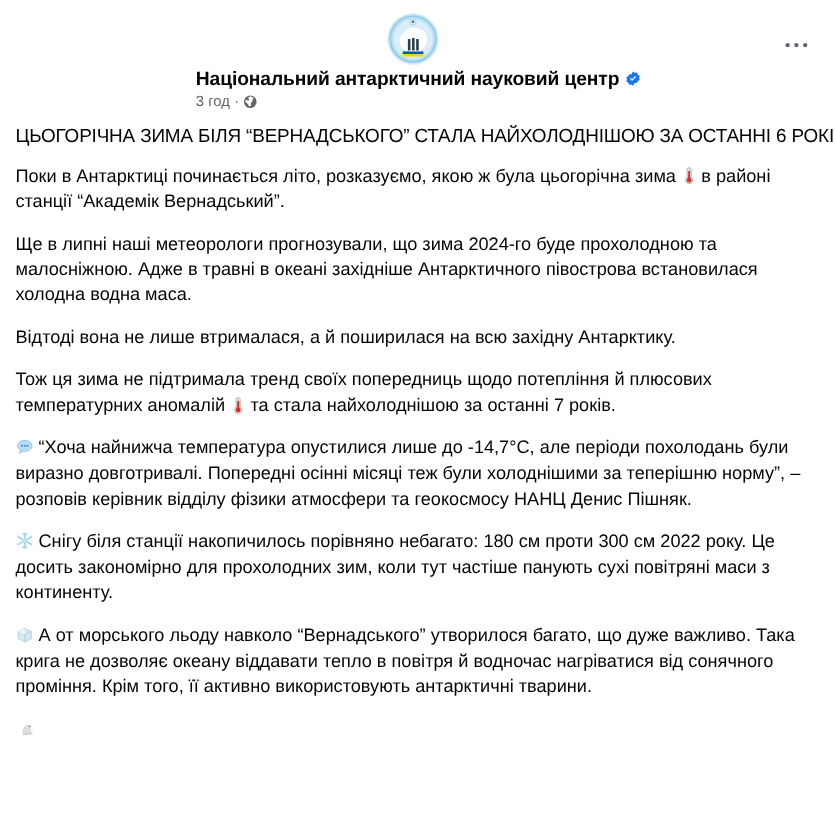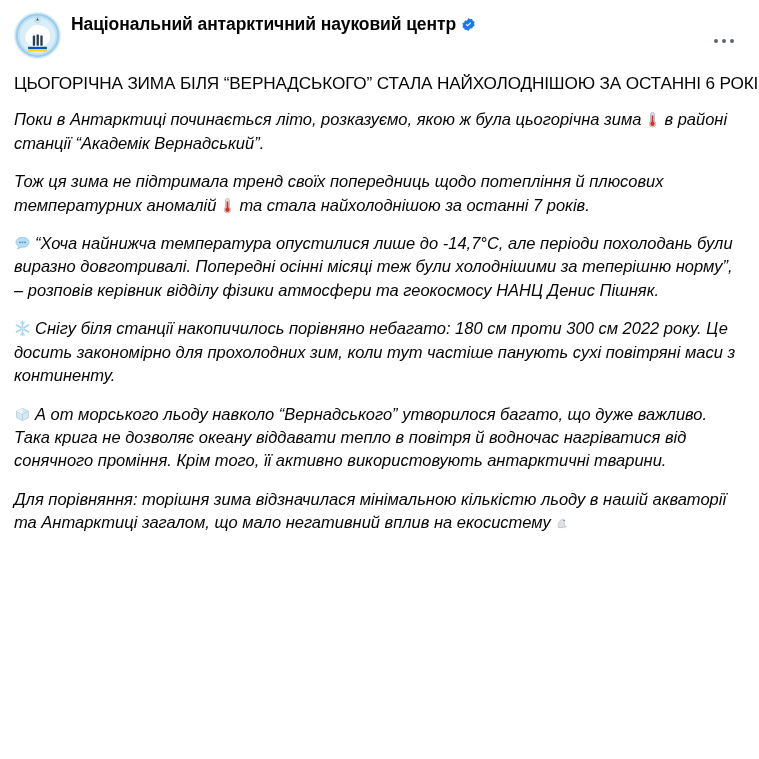"Національний антарктичний науковий центр" .post-header { align-items: flex-start -> center; flex-direction: none -> column }
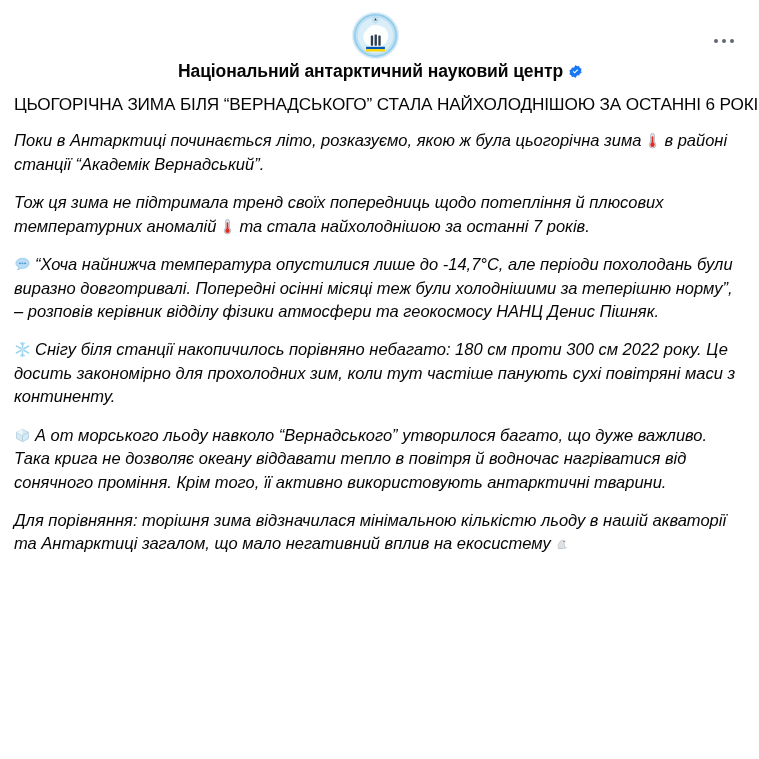"3 год" div.meta-row { html: none -> <div> <span>3 год</span> <span>·</span> <span> <svg> <circle></circle> <path></path> </svg> </span> </div> }
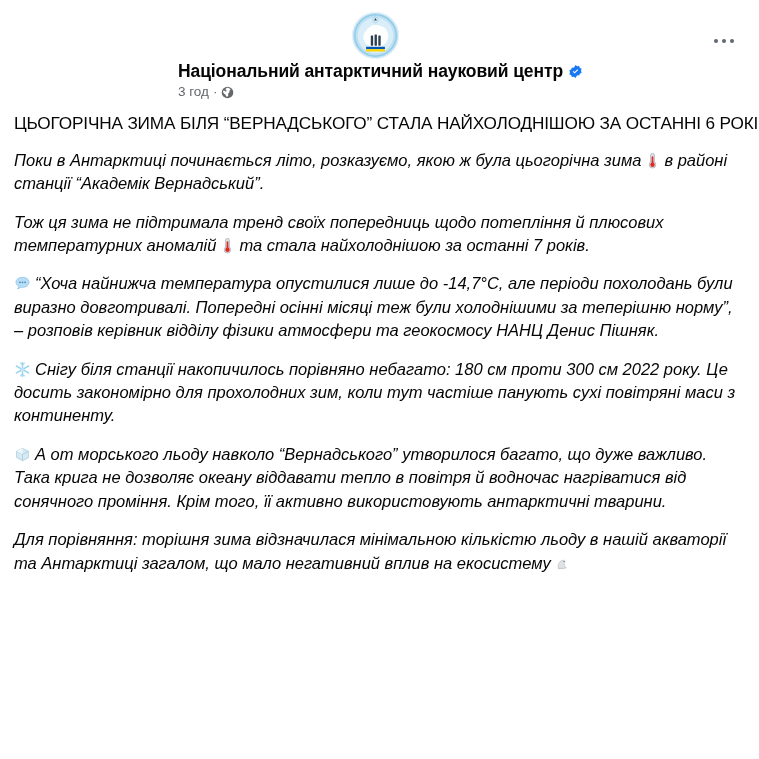"Поки в Антарктиці починається літо," .para { font-style: italic -> none }
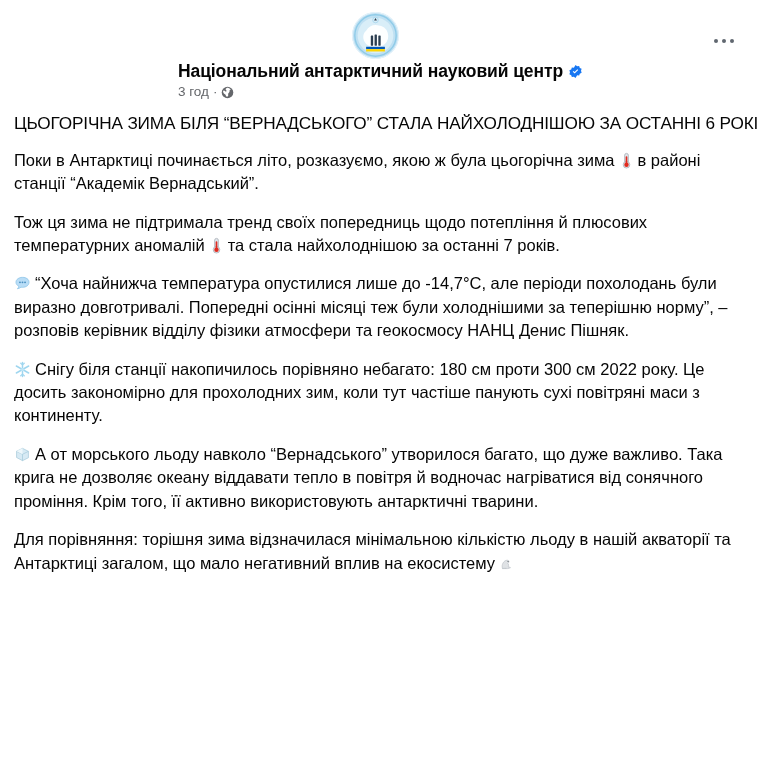"Ще в липні наші метеорологи" p.para { html: none -> <p> <span>Ще в липні наші метеорологи прогнозували, що зима 2024-го буде прохолодною та малосніжною. Адже в травні в океані західніше Антарктичного півострова встановилася холодна водна маса.</span> </p> }
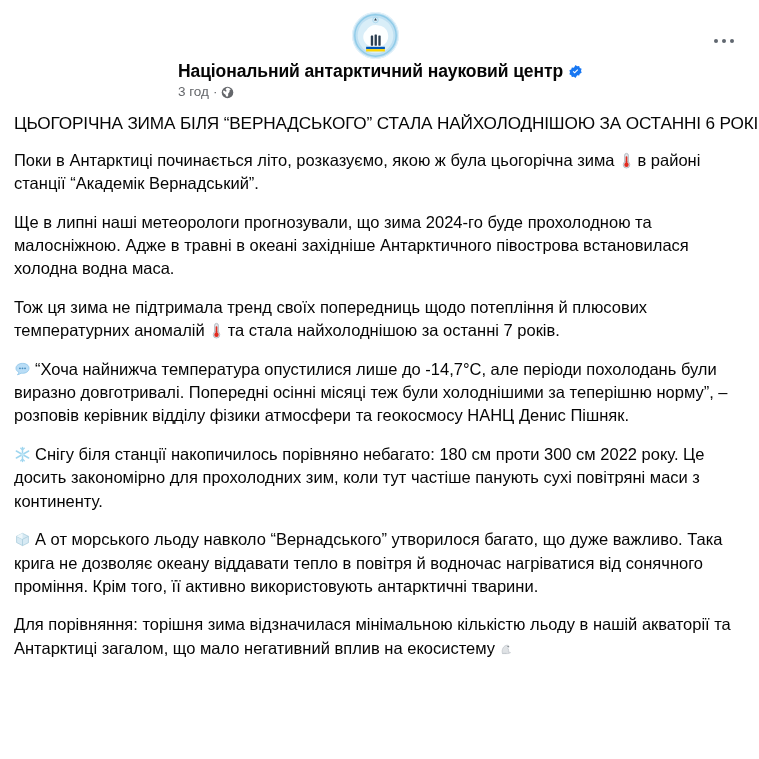"Відтоді вона не лише втрималася," p.para { html: none -> <p> <span>Відтоді вона не лише втрималася, а й поширилася на всю західну Антарктику.</span> </p> }
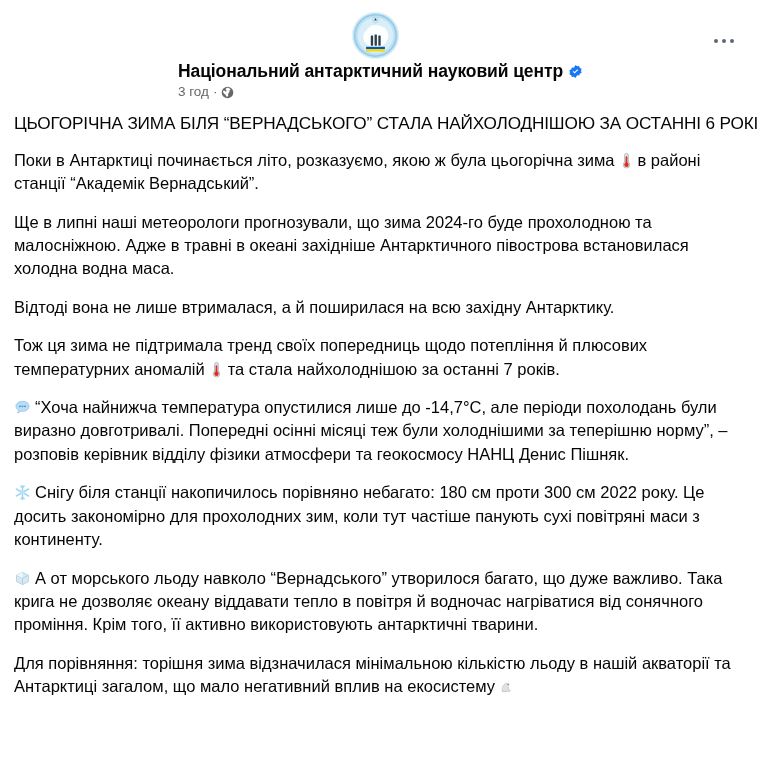"Для порівняння: торішня зима" span { html: <span>Для порівняння: торішня зима відзначилася мінімальною кількістю льоду в нашій акваторії та Антарктиці загалом, що мало негативний вплив на екосистему</span> -> none }
